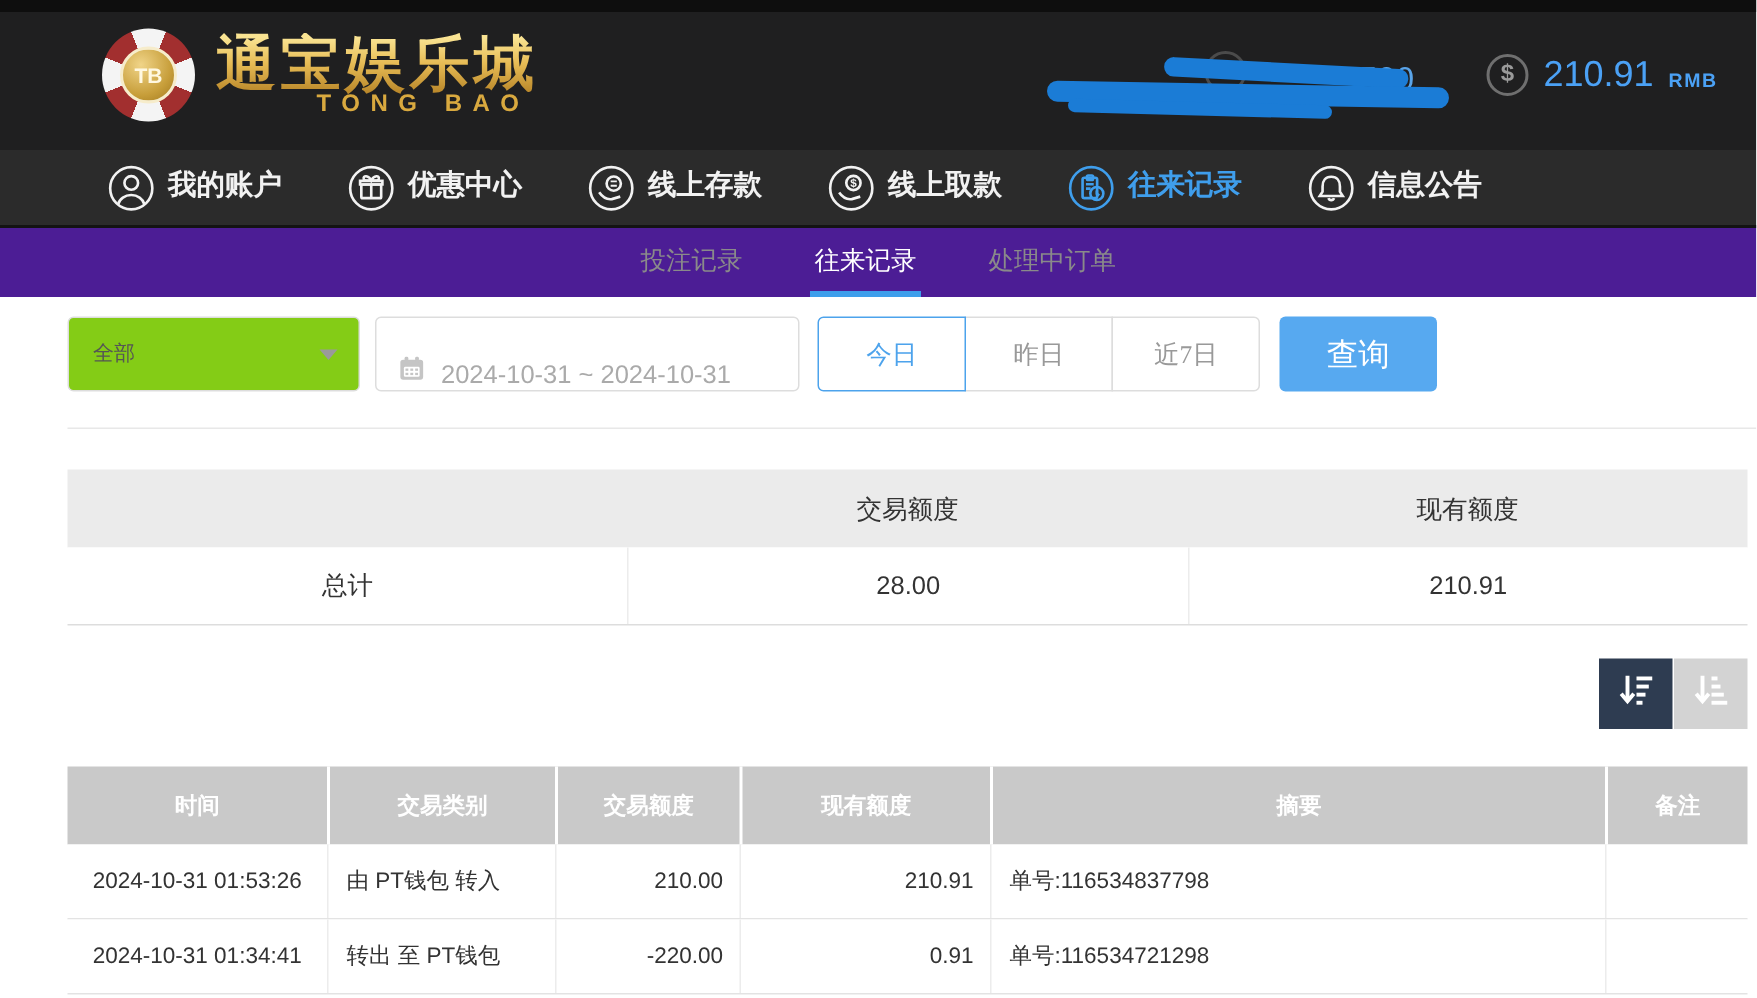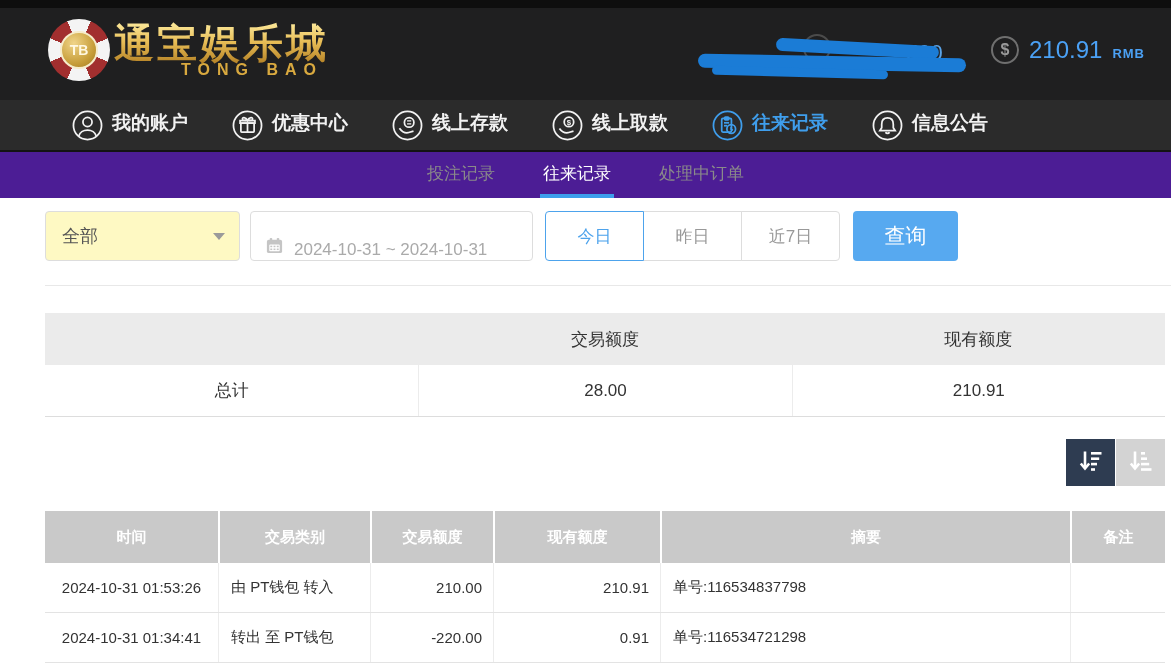"TB" .logo-area { gap: 4px -> 14px; left: 48px -> 68px }
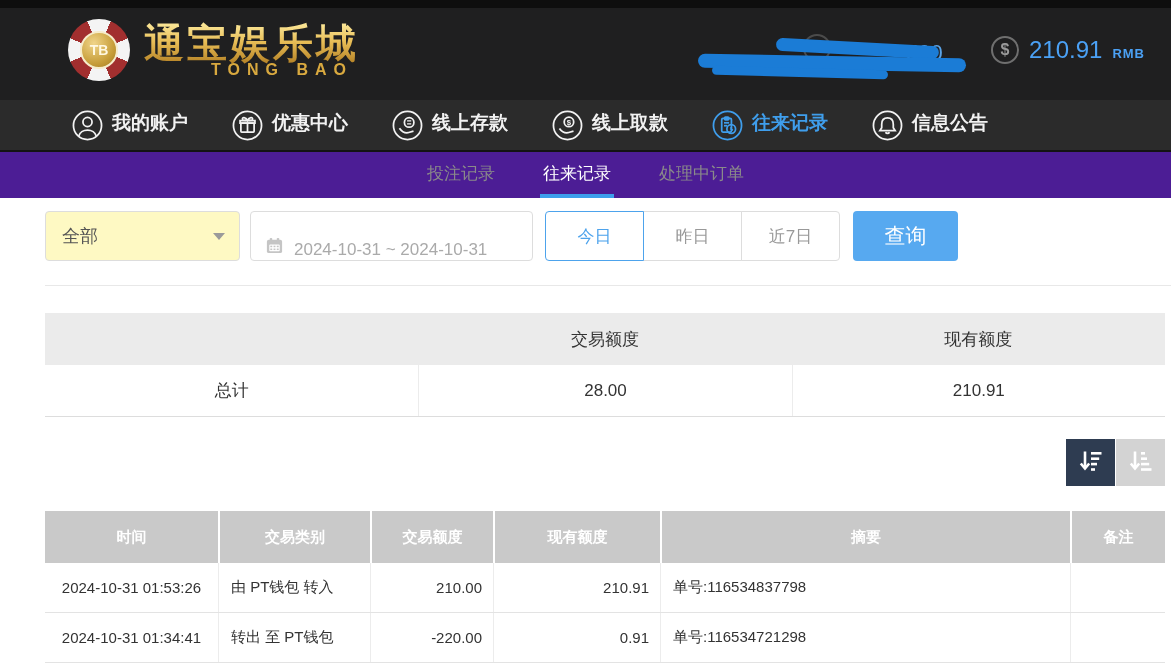"全部" .select-box { background: #fef9c3 -> #84cc16; font-size: 18px -> 14px }
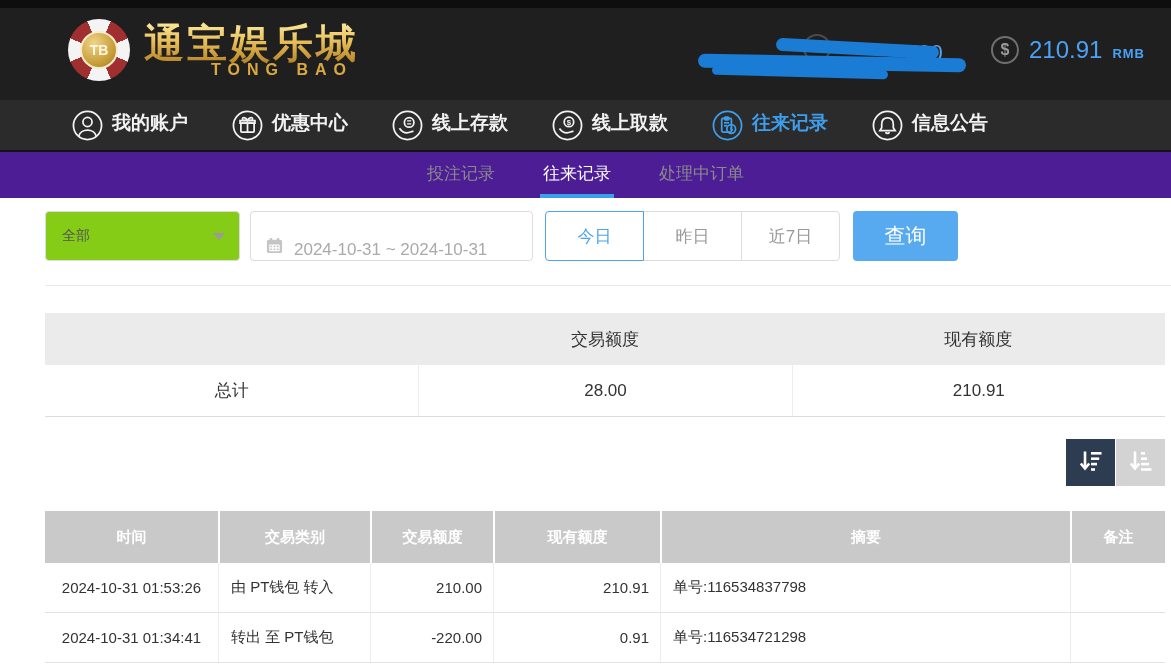"昨日" .range-btn + .range-btn { font-family: none -> Liberation Serif, serif }
